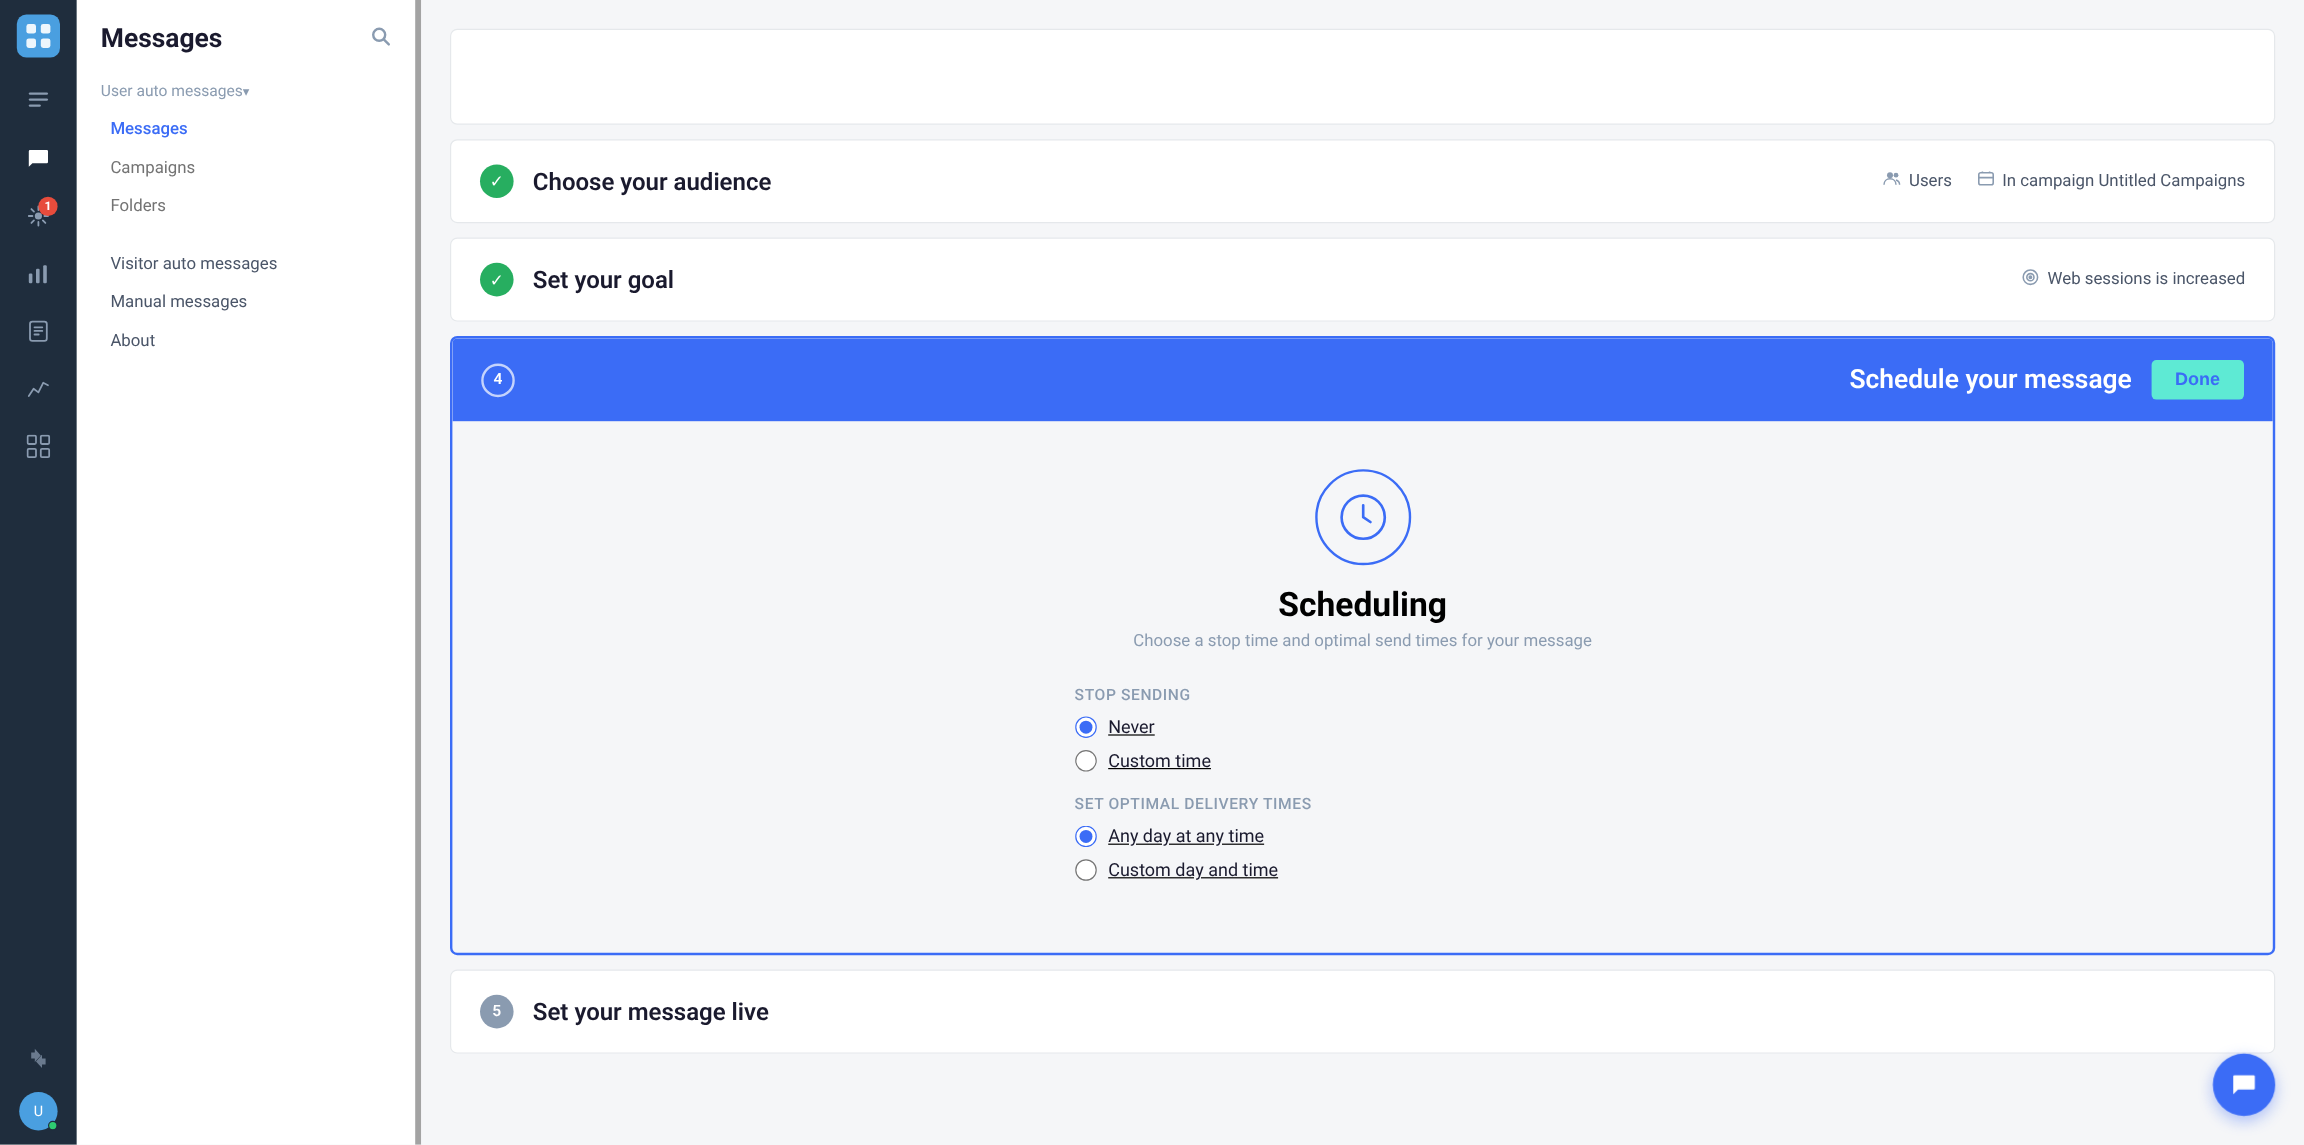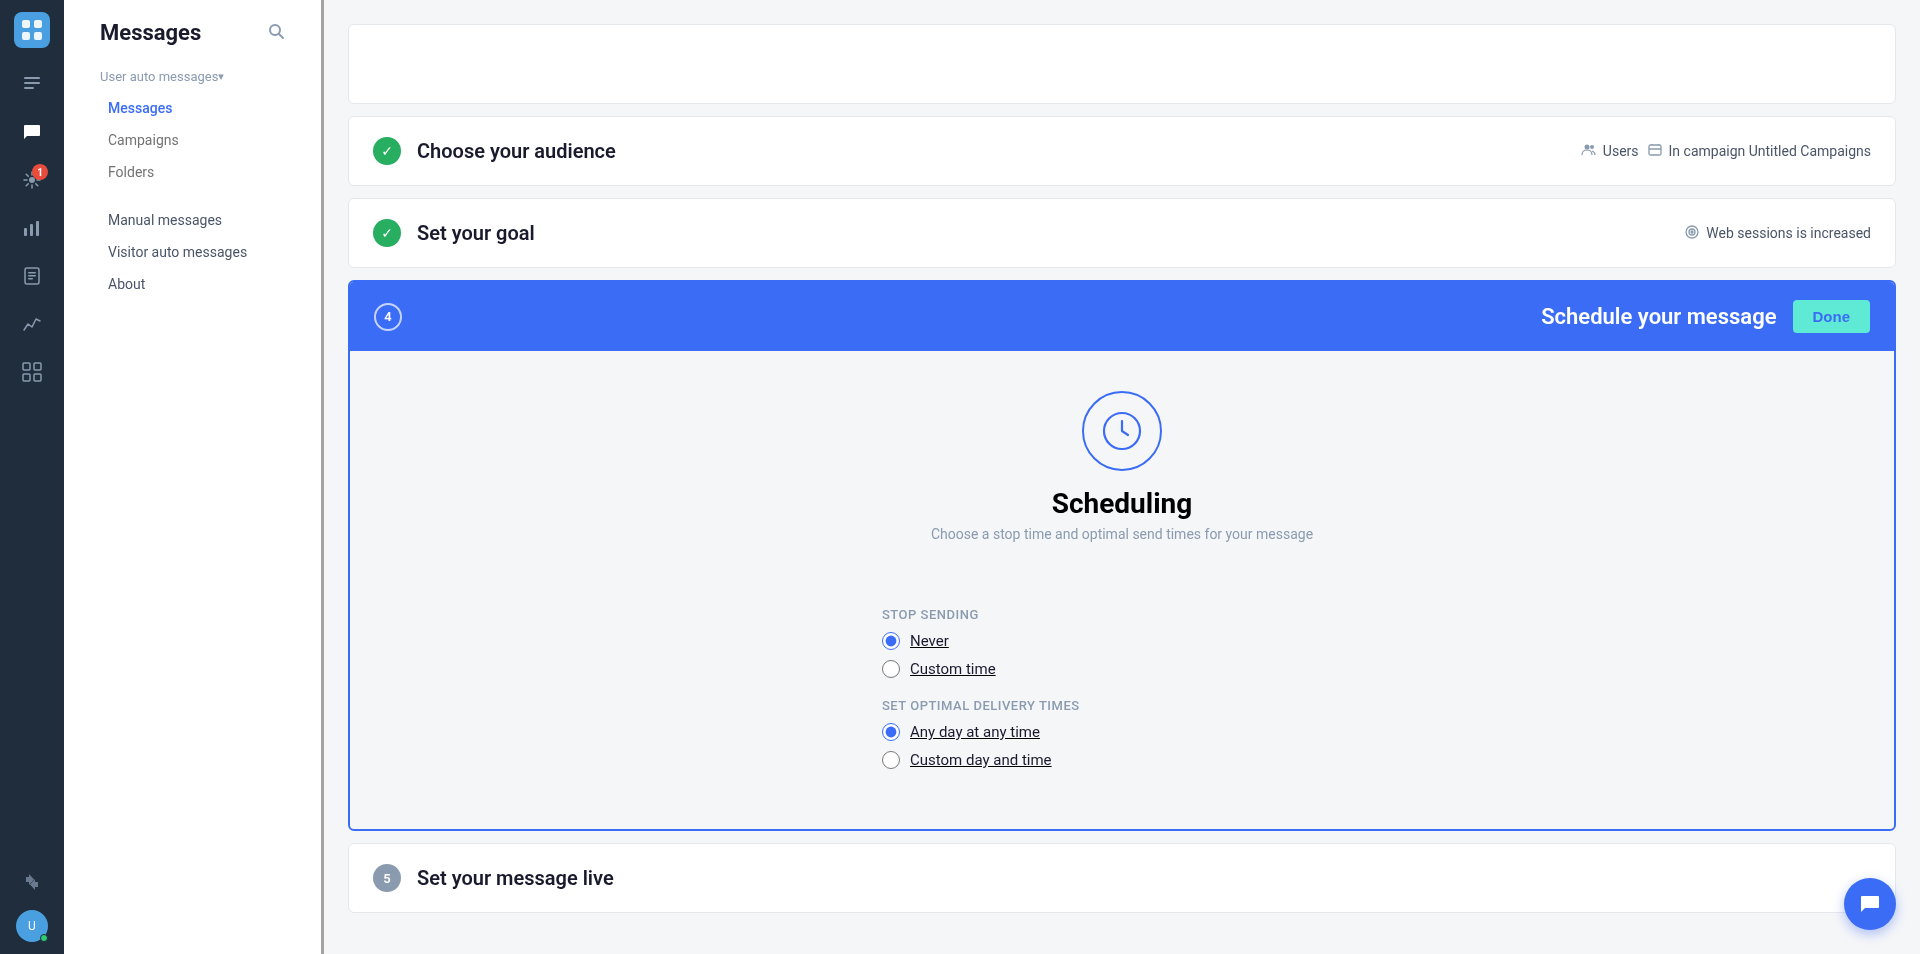"Messages" .sidebar { border-right: 3px solid #a3a3a3 -> 5px solid #a3a3a3; padding: 20px 16px -> 20px 0; width: 260px -> 287px }
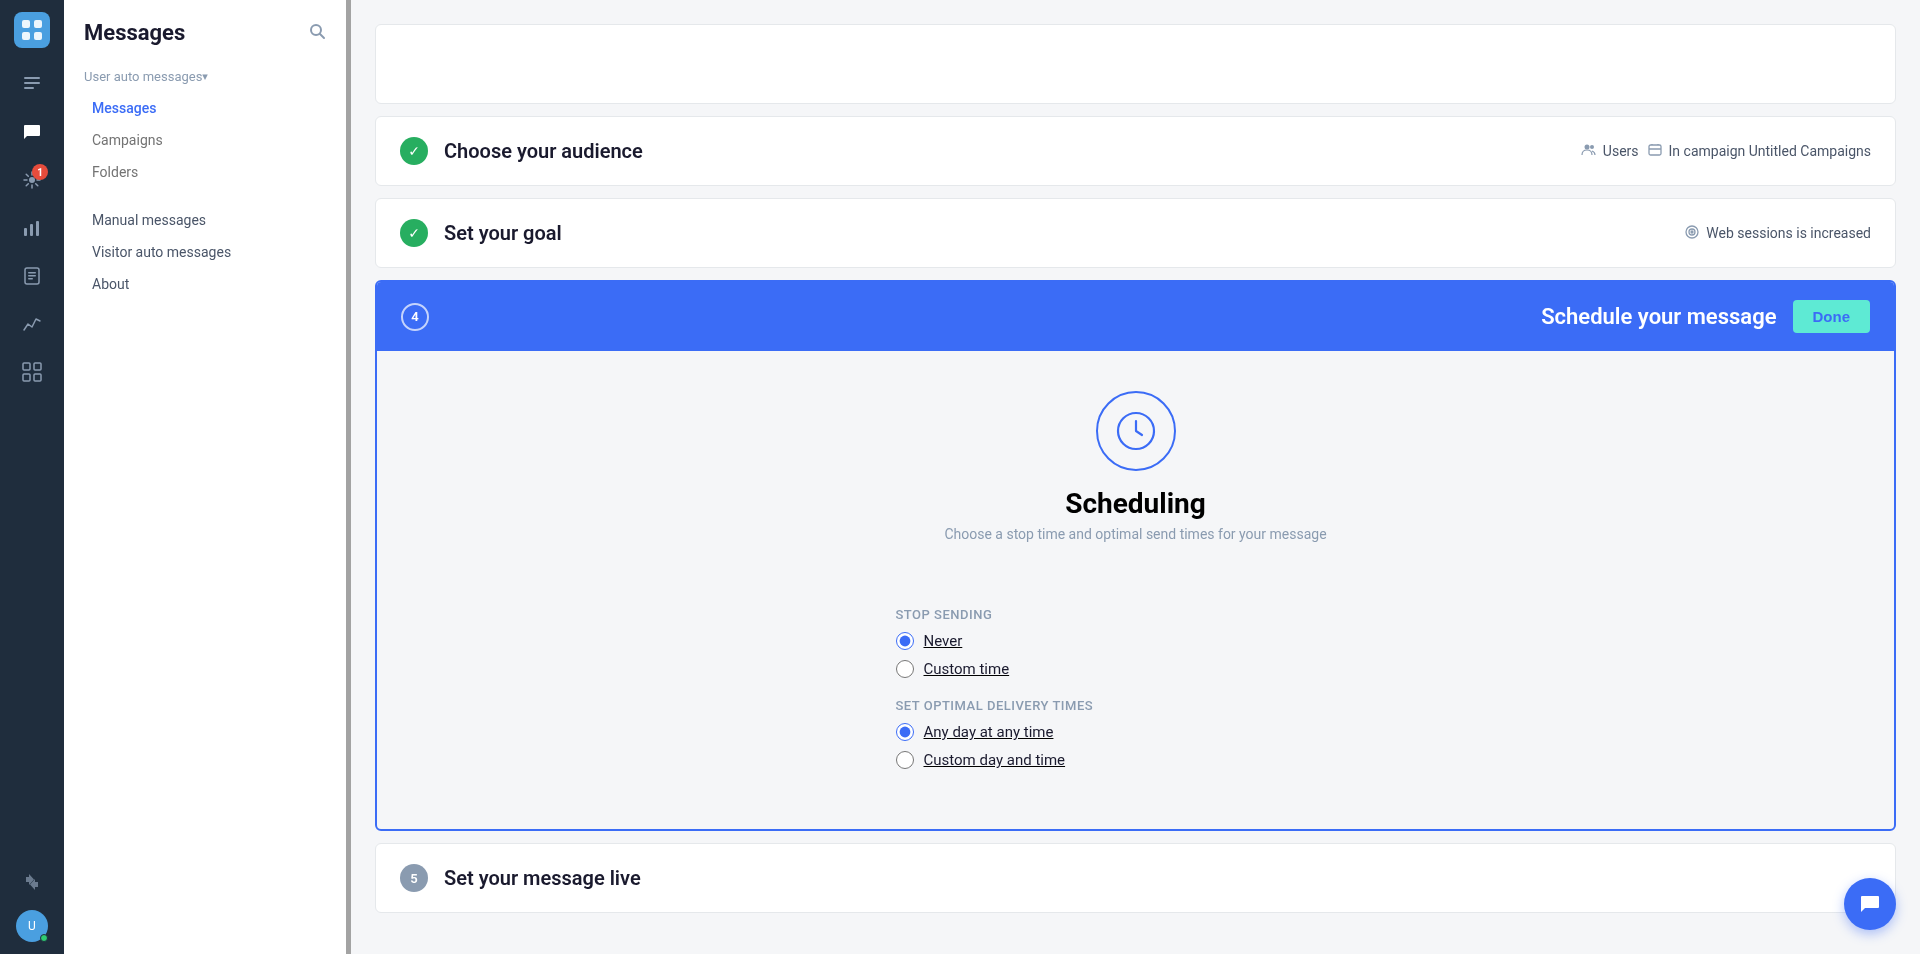"Users" .step-meta { gap: 8px -> 20px }
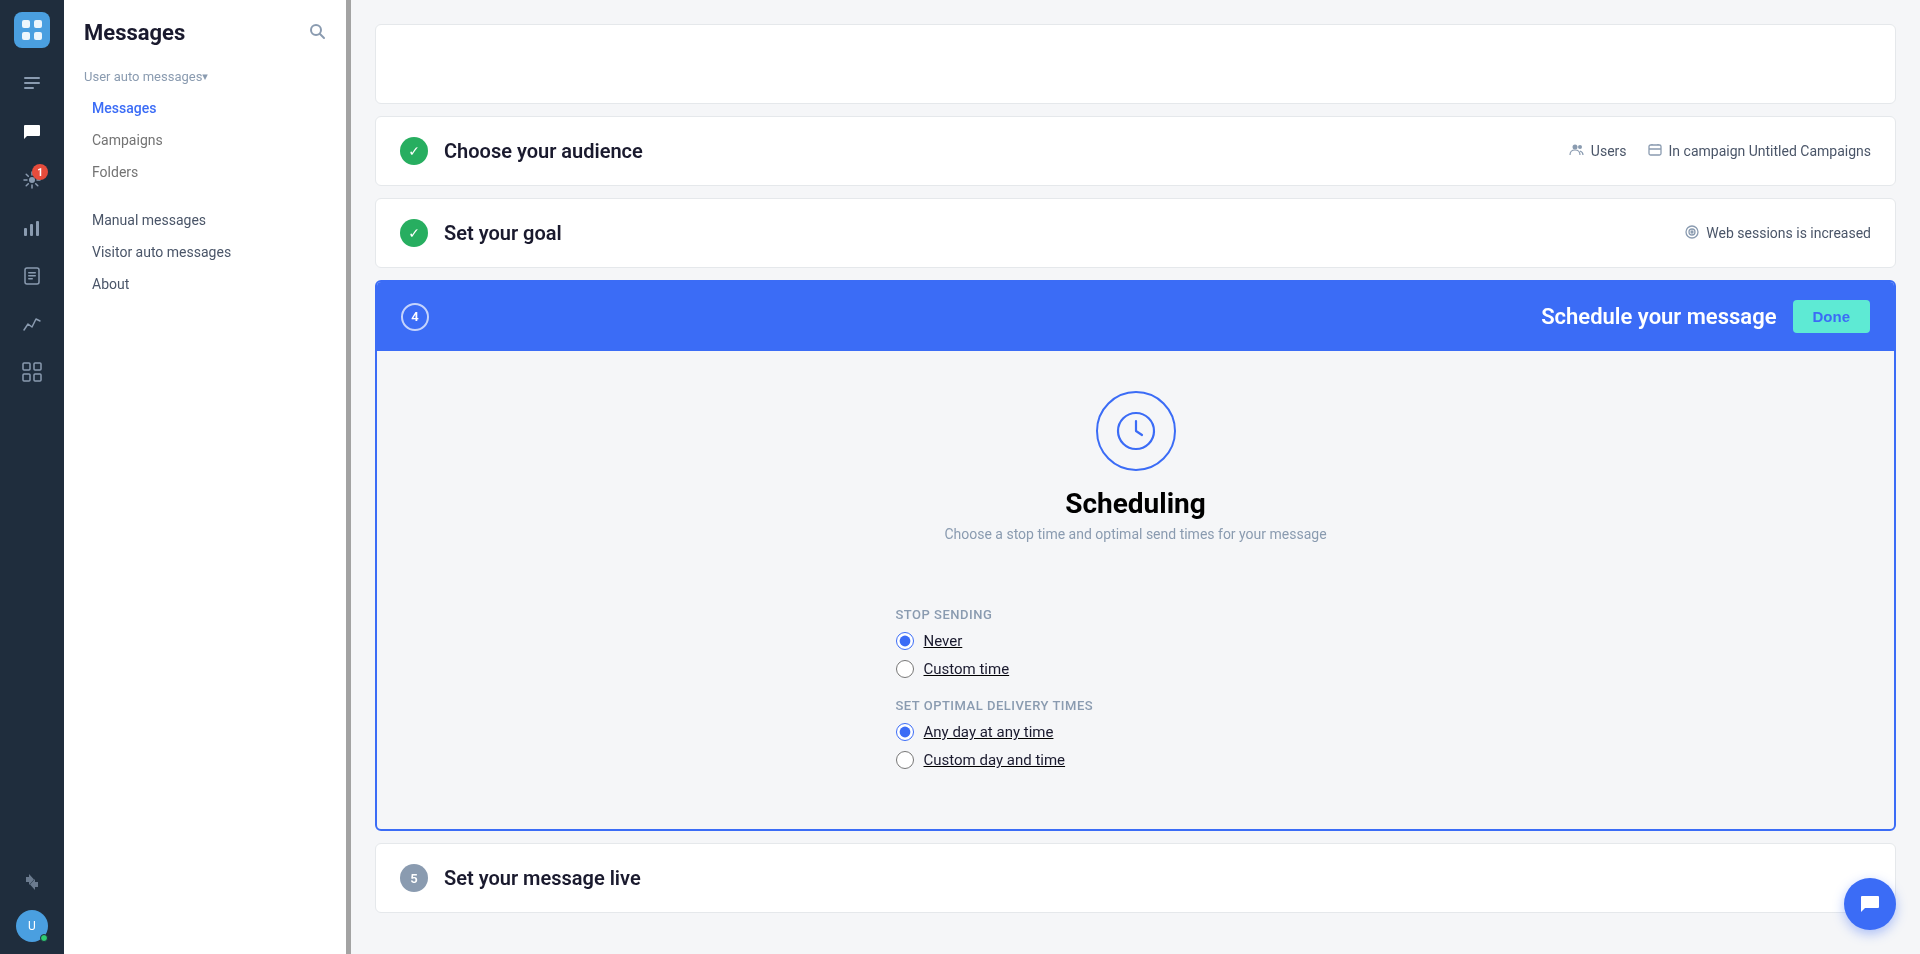"Manual messages" div.sidebar-standalone { order: before "Visitor auto messages" -> after "Visitor auto messages" }
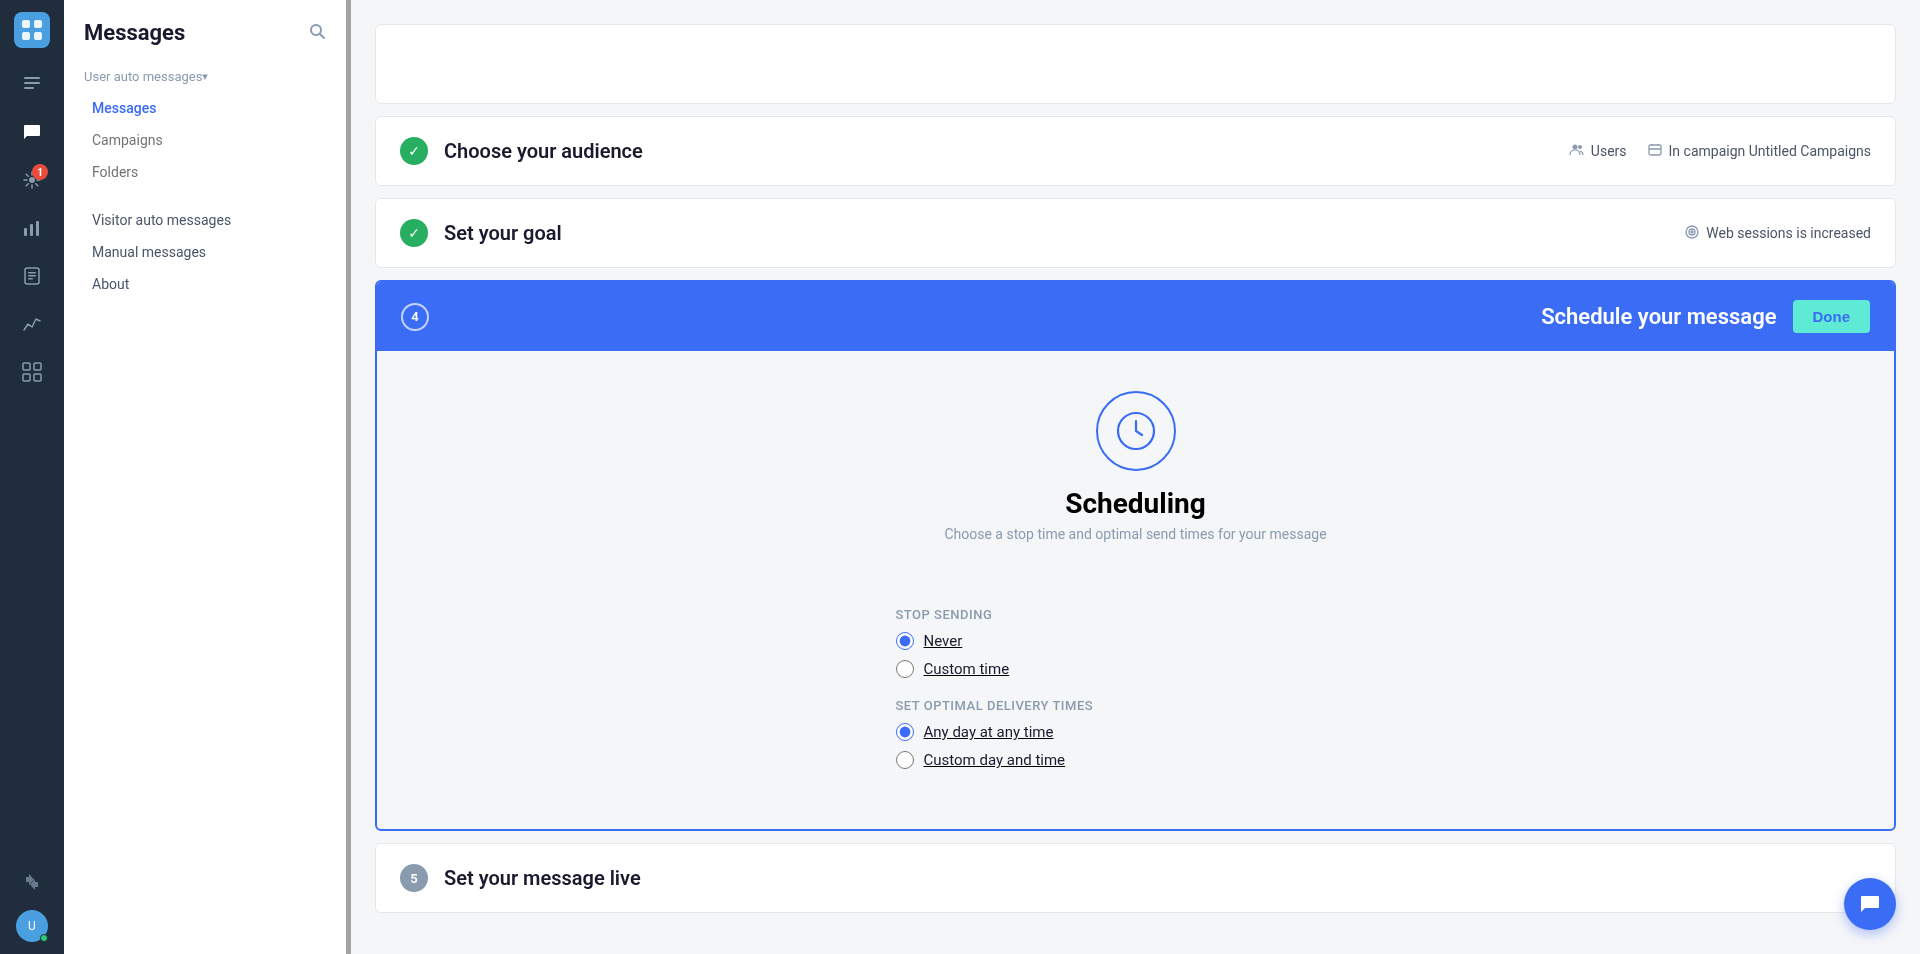"STOP SENDING" .scheduling-form { margin-top: 35px -> none }
